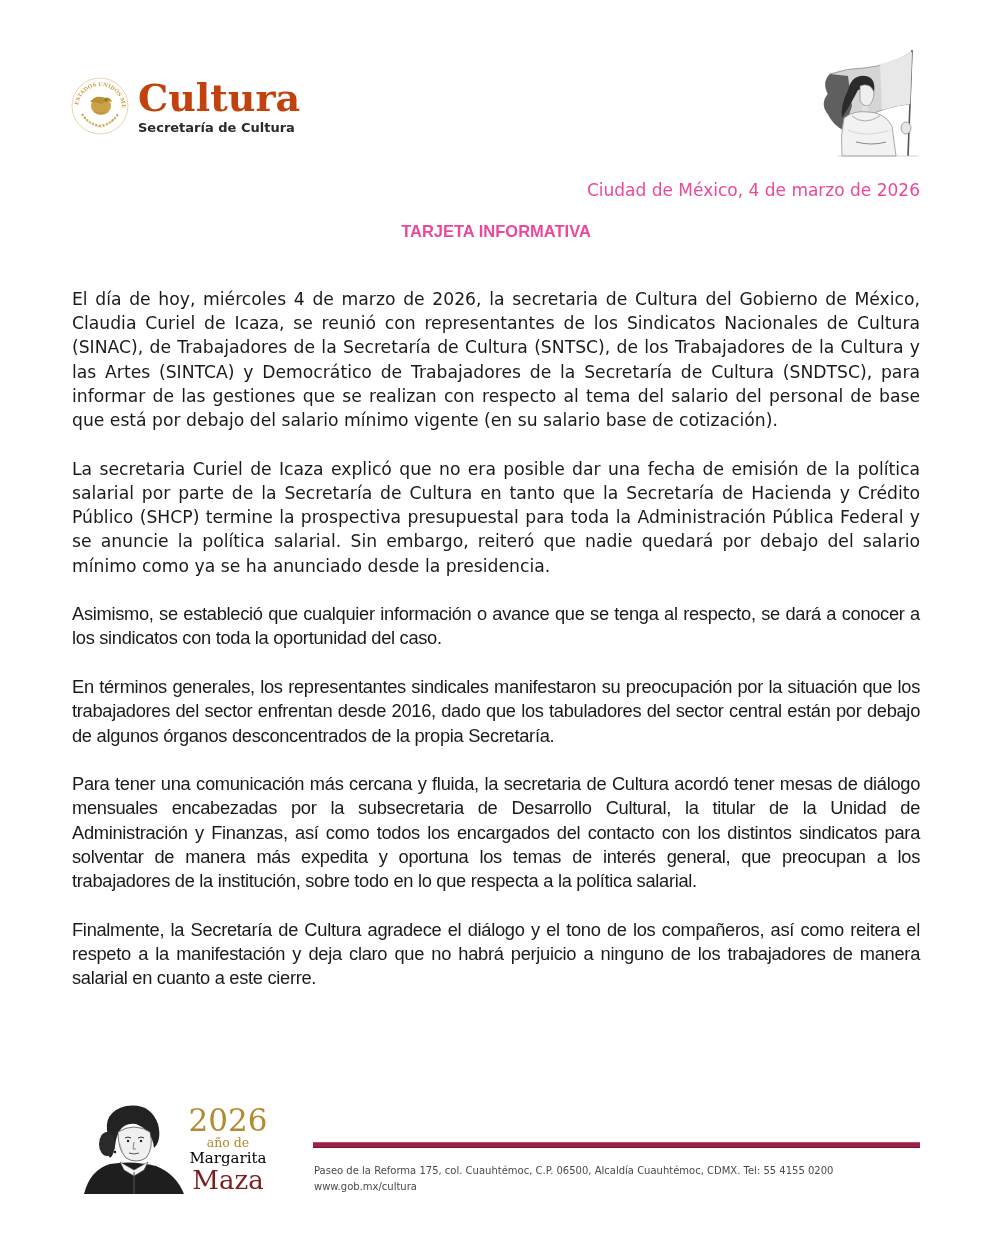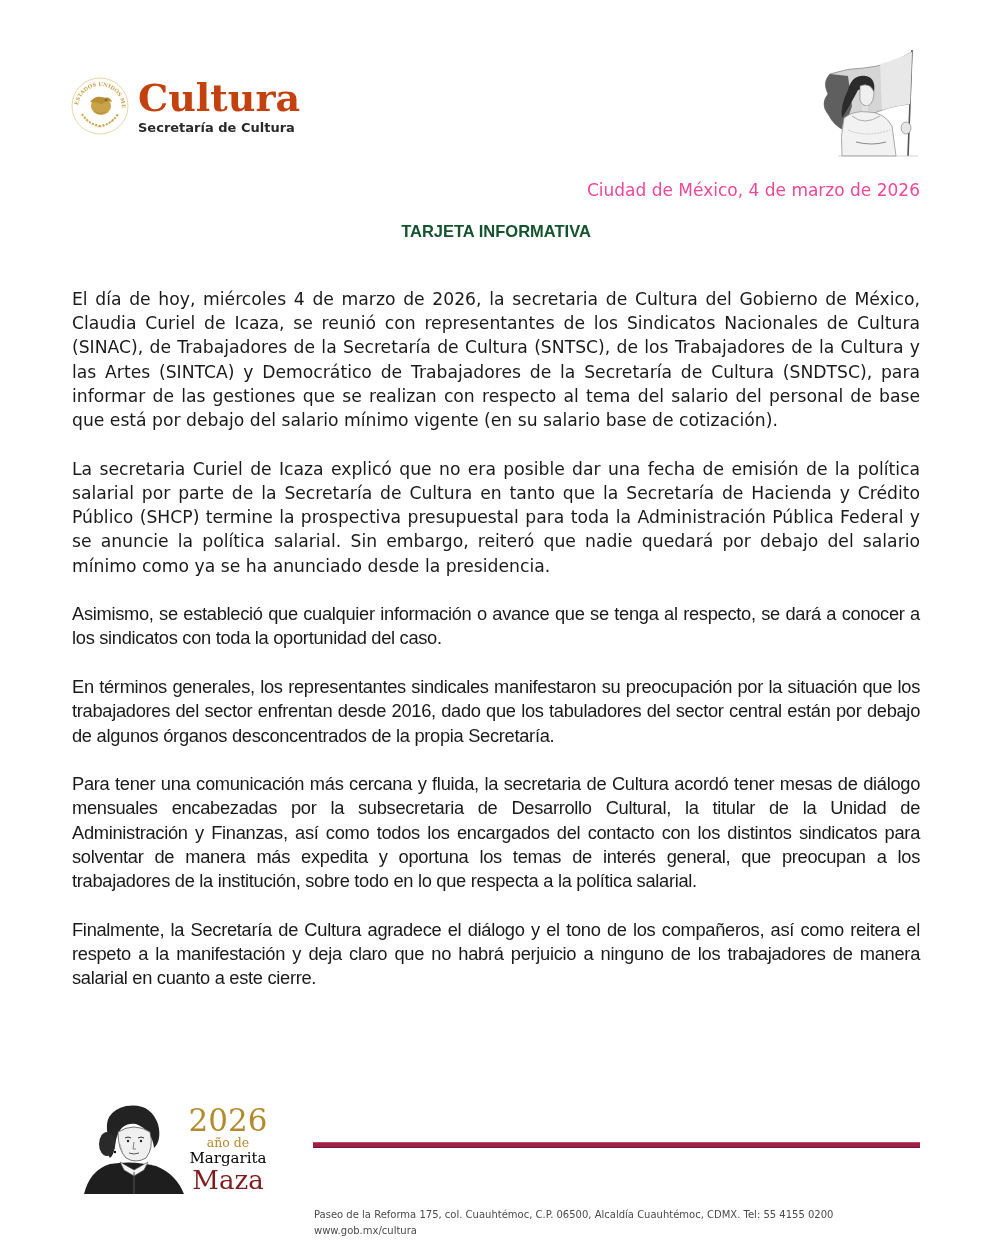"TARJETA INFORMATIVA" .title-block { color: #14532d -> #ec4899 }
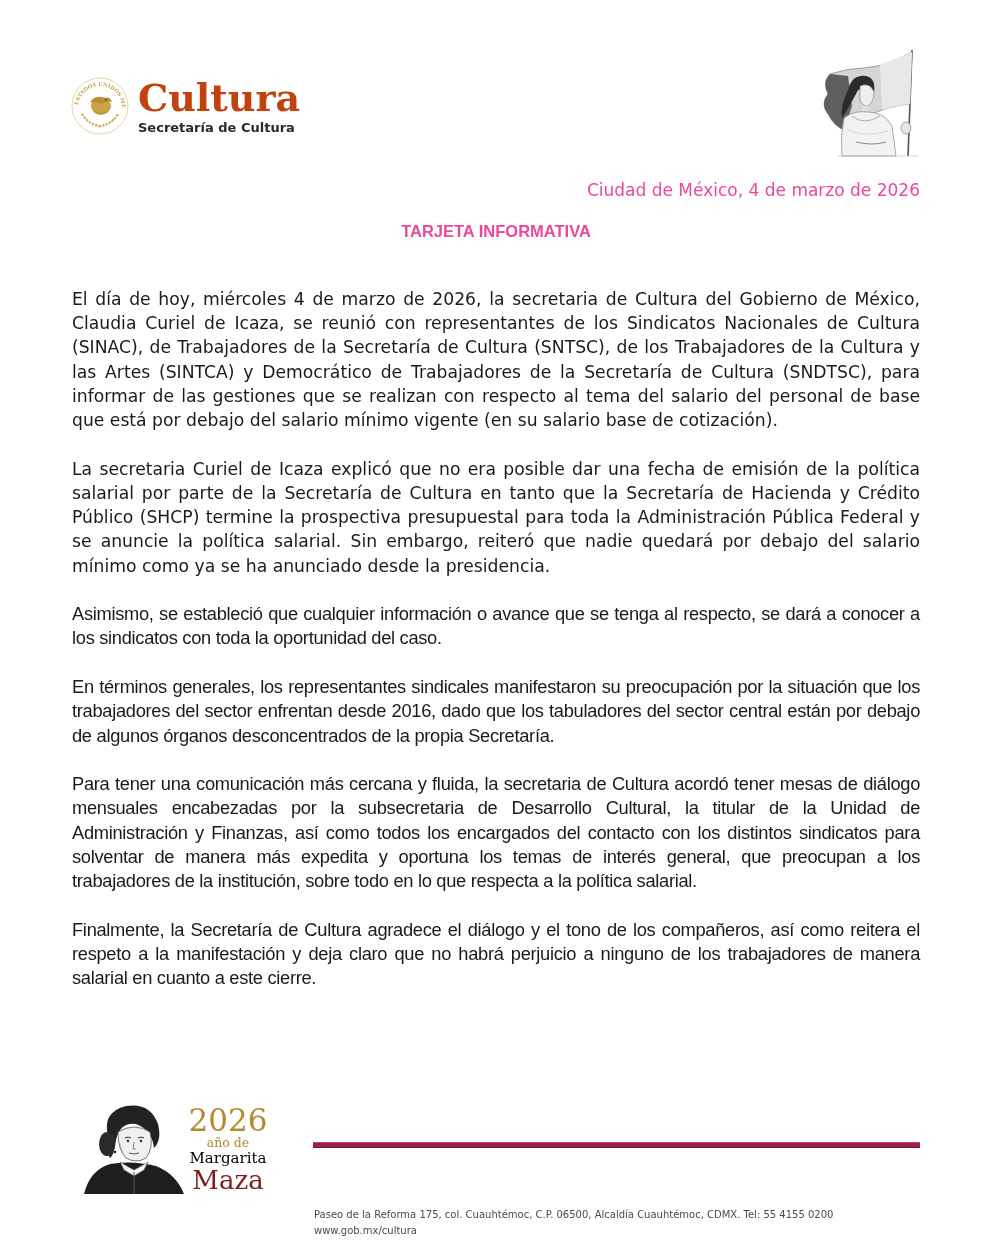"Paseo de la Reforma 175," .footer-address { top: 1207px -> 1163px }
